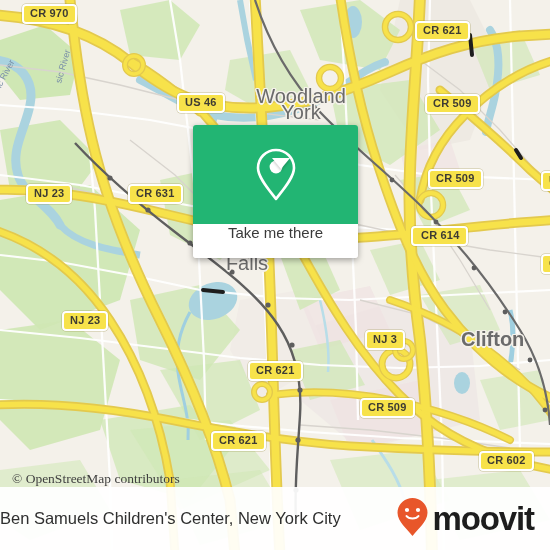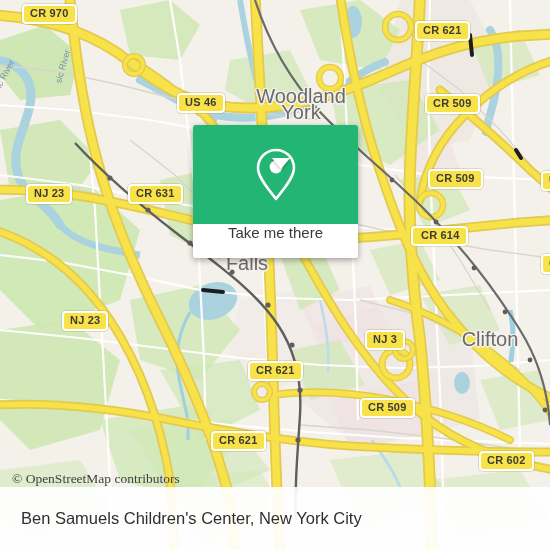"Clifton" div.place { font-weight: none -> bold }
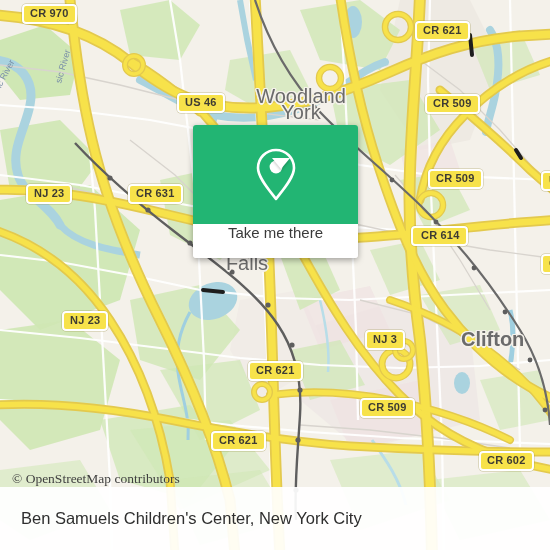"Ben Samuels Children's Center, New" #footer-title { padding-left: 21px -> none }
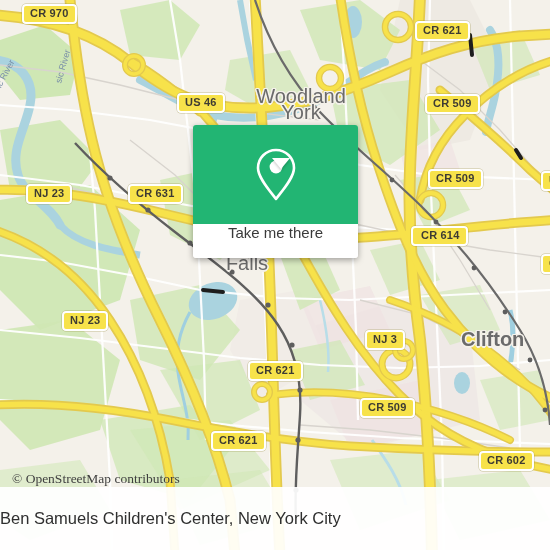"moovit" div { html: none -> <div> <span> <svg> <path></path> <circle></circle> <circle></circle> <path></path> </svg> </span> <span>moovit</span> </div> }
